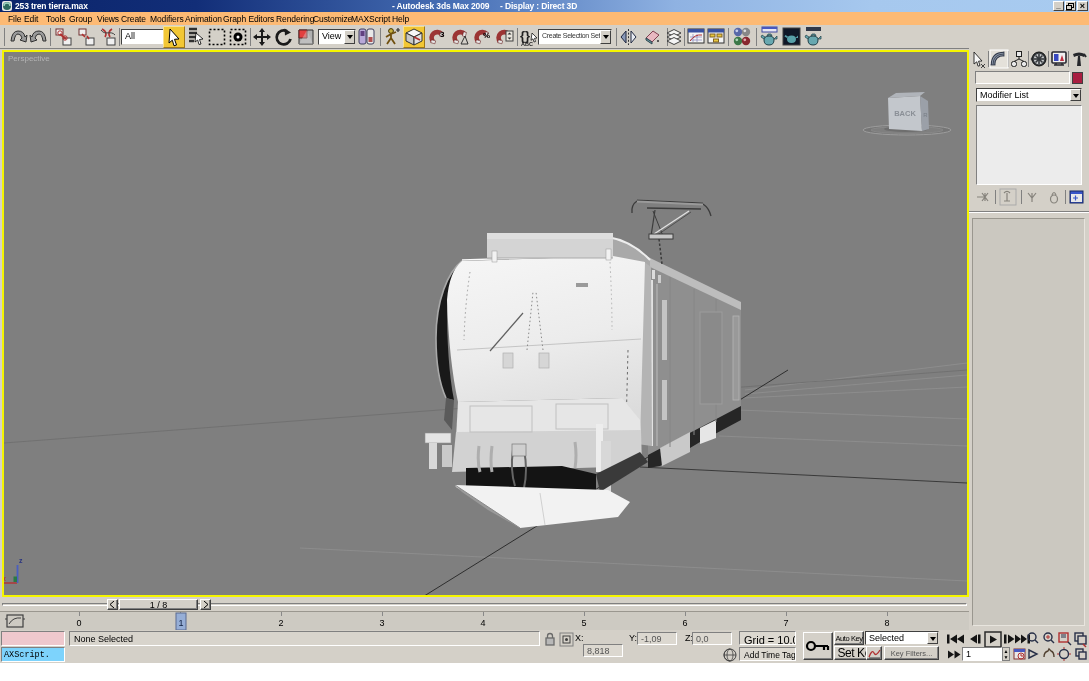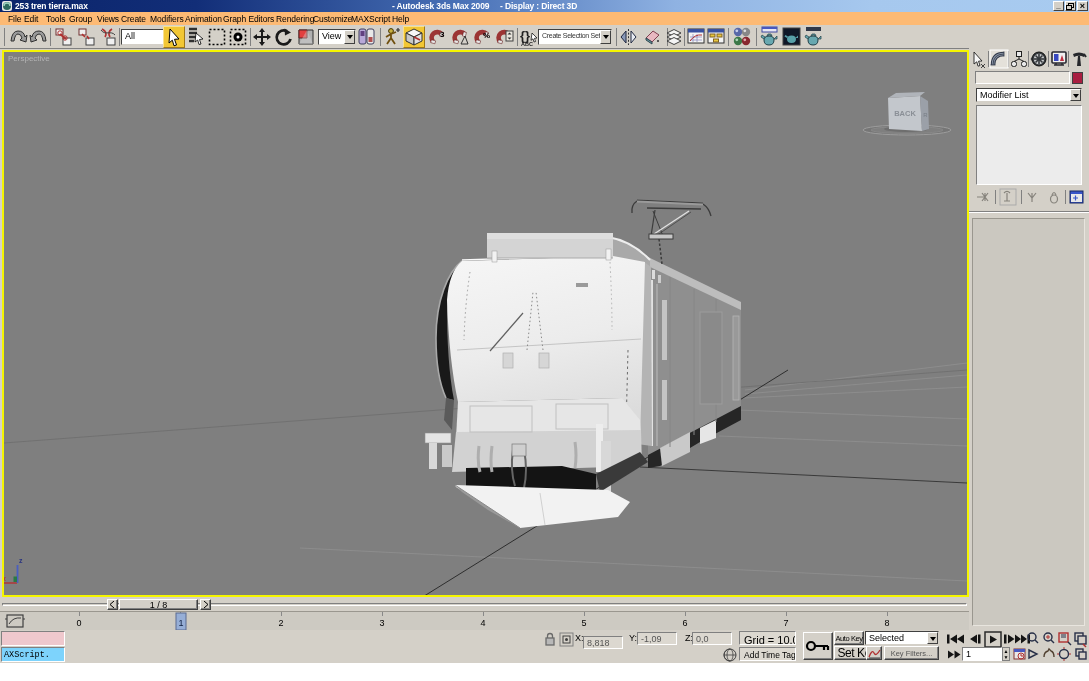"None Selected" div.abs { html: none -> <div>None Selected</div> }
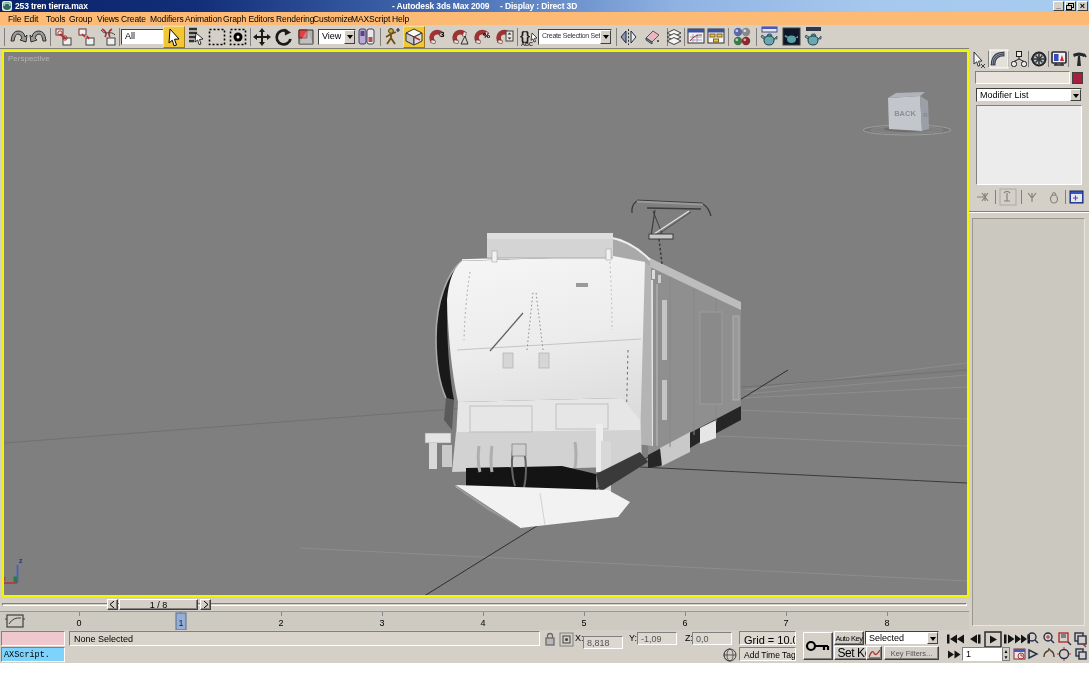"8,818" div.abs { top: 6px -> 14px }
